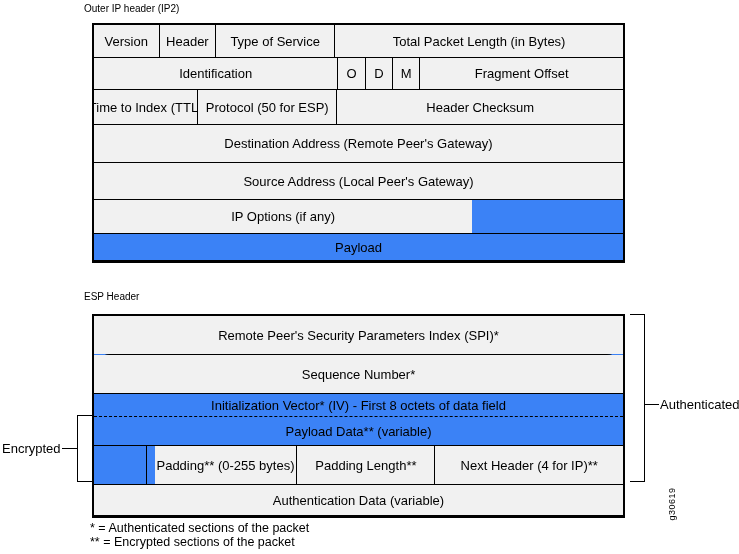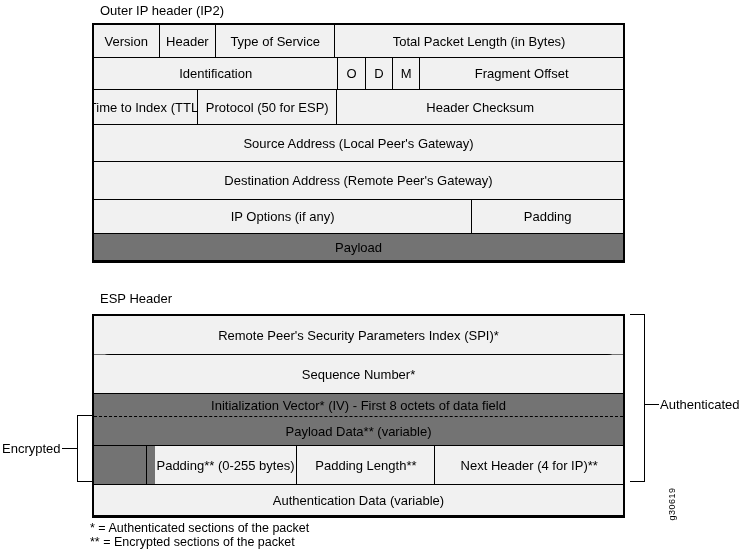"Outer IP header (IP2)" .diagram-title { font-size: 13px -> 10px; left: 100px -> 84px }
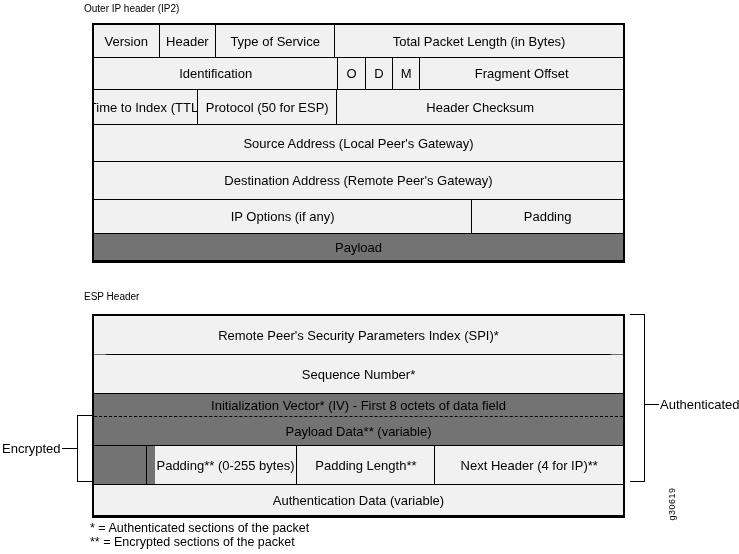"Version" .pkt-table { background: #737373 -> #3b82f6 }
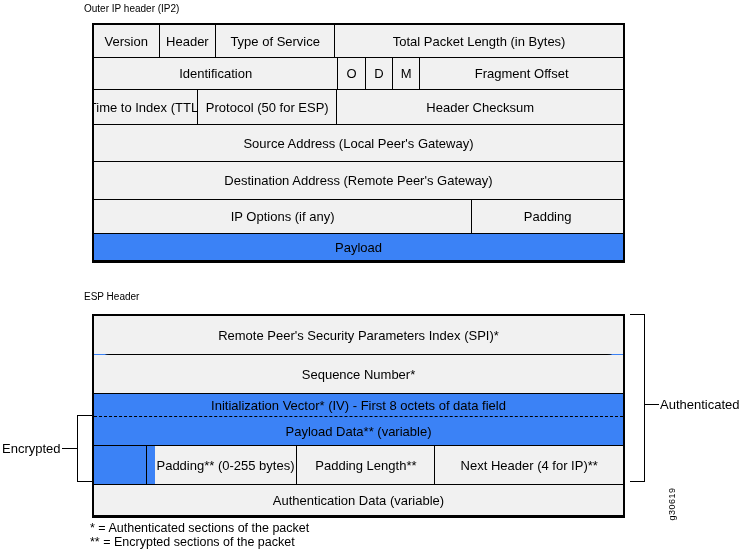"Source Address (Local Peer's Gateway)" div.pkt-row { order: before "Destination Address (Remote Peer's" -> after "Destination Address (Remote Peer's" }
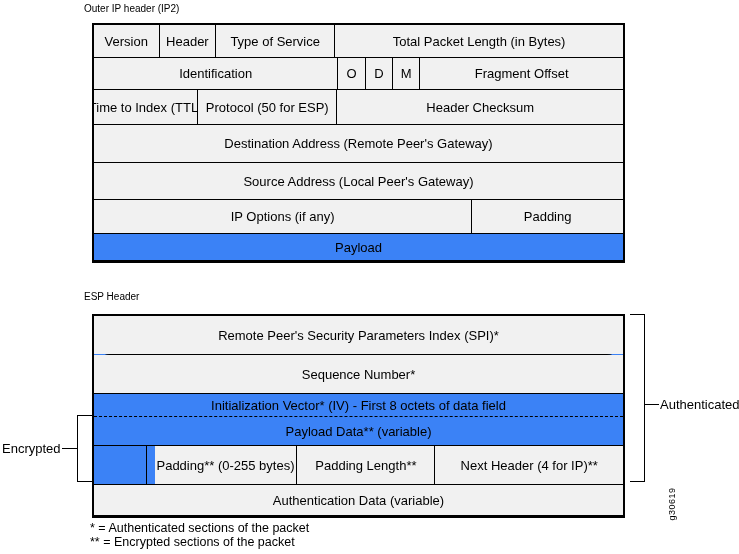"Padding" div.pkt-cell { html: <div>Padding</div> -> none }
